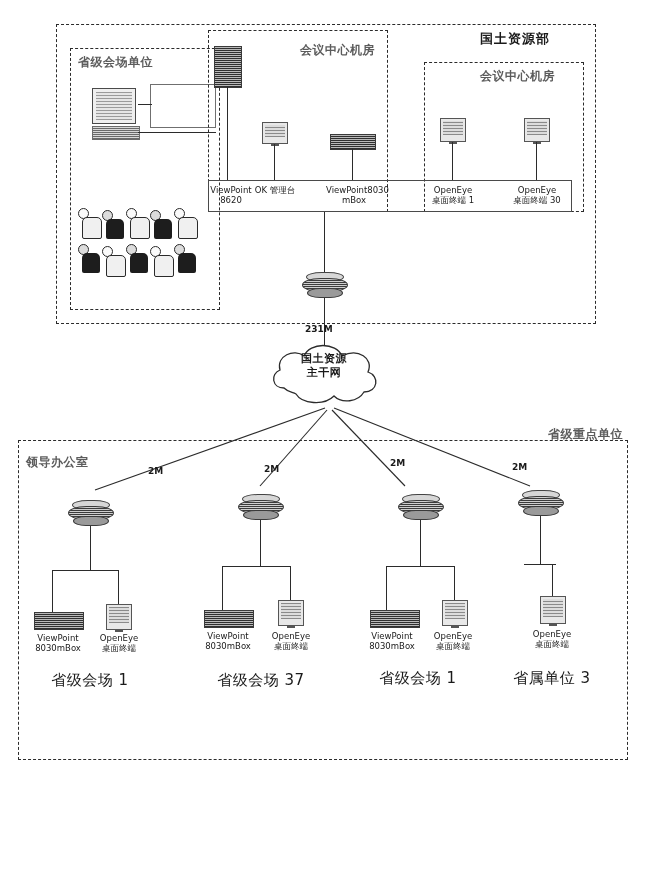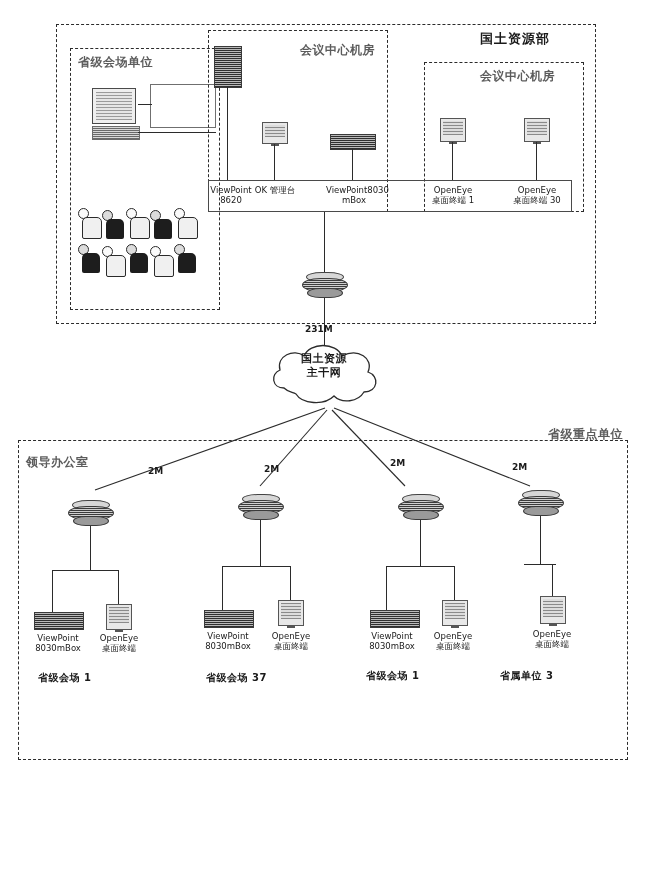"省级会场 1" .lbl-node { font-size: 10px -> 15px; font-weight: bold -> normal; text-align: left -> center }
